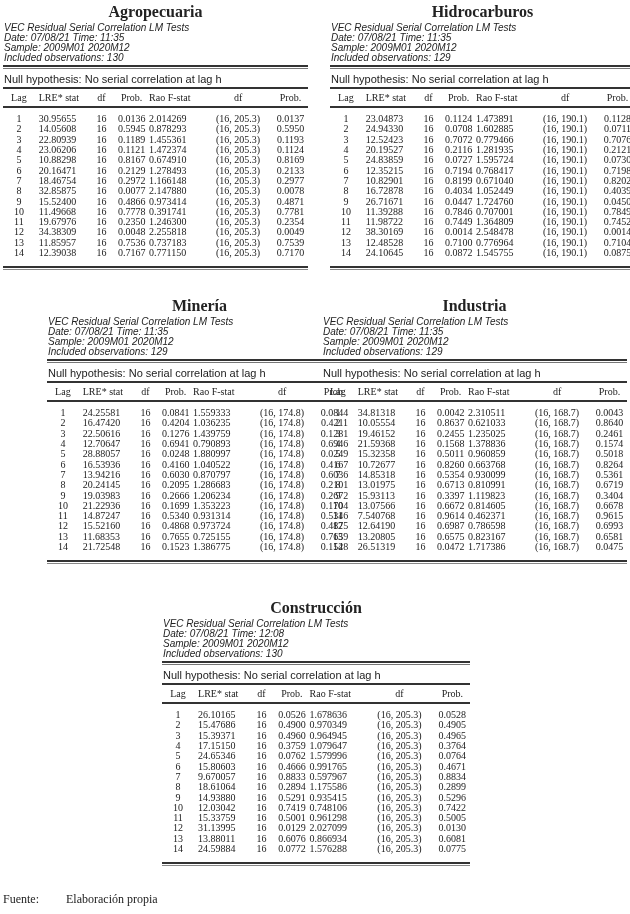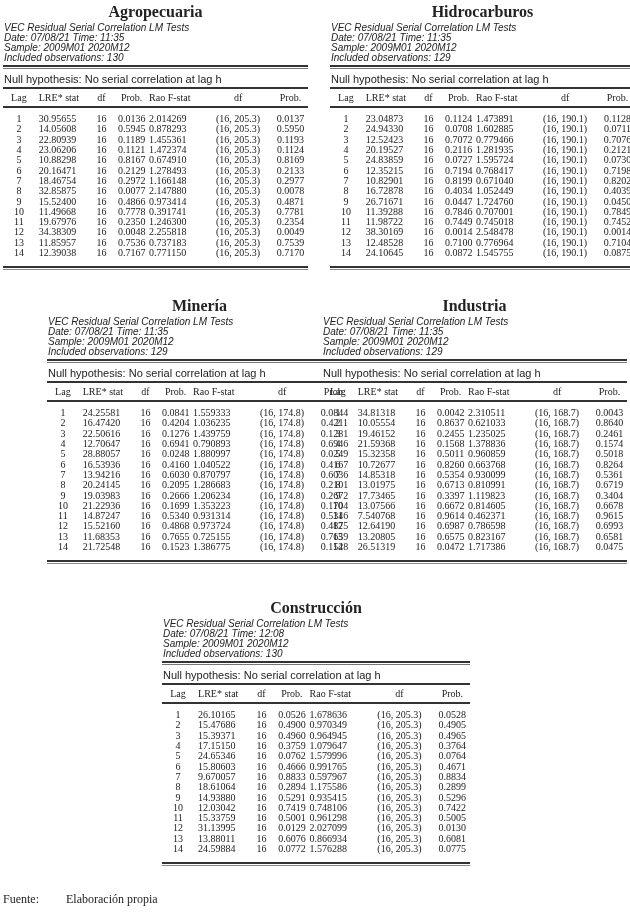"0.745018" td.c-rao { text: 0.745018 -> 1.364809 }
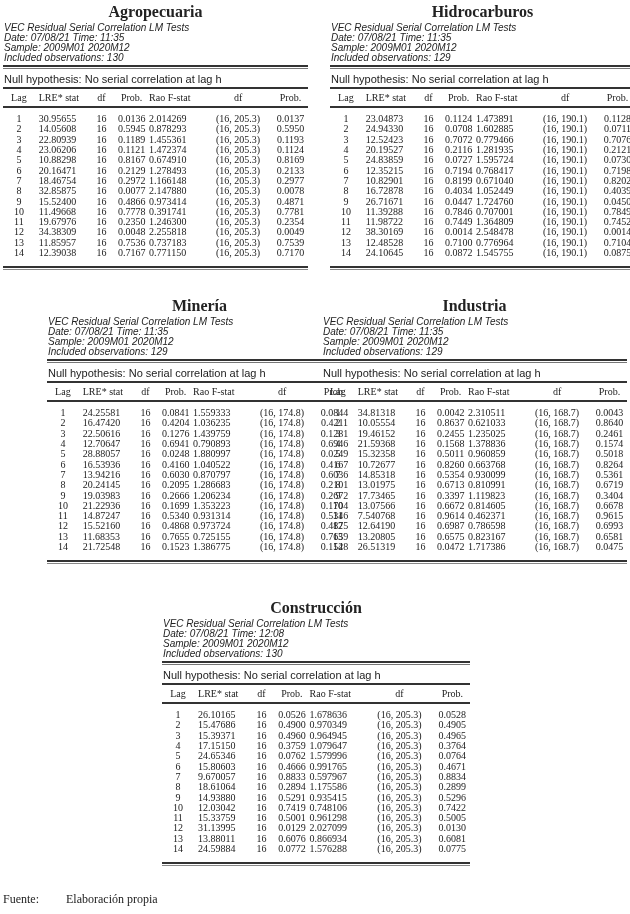"17.73465" td.c-lre { text: 17.73465 -> 15.93113 }
